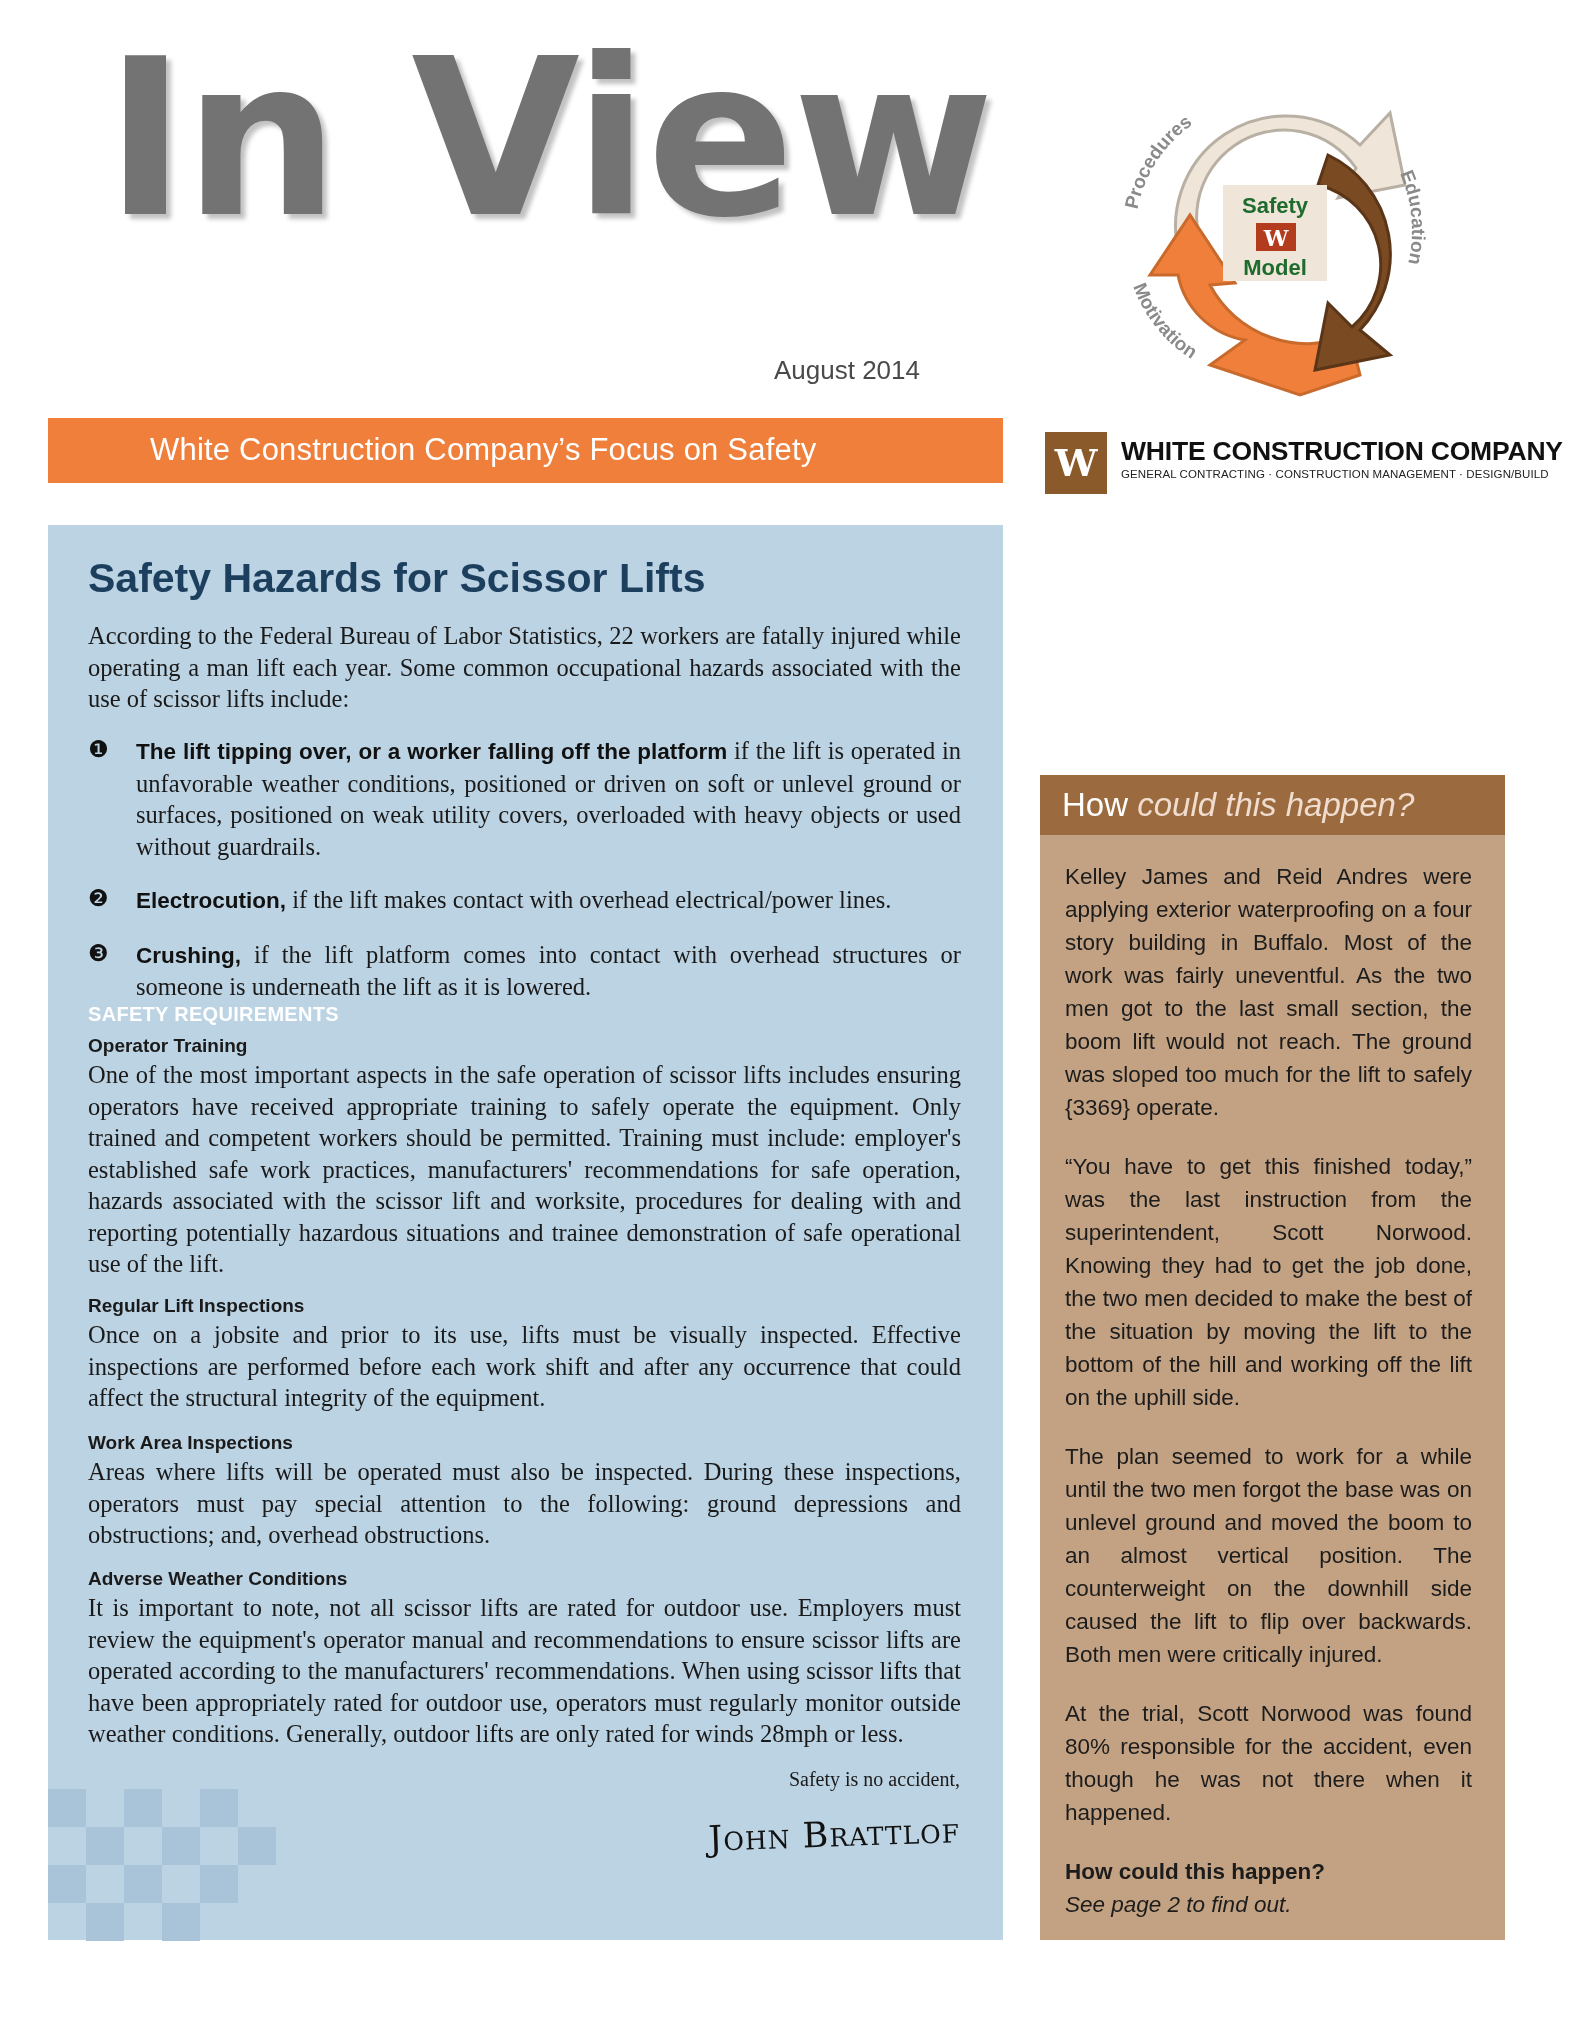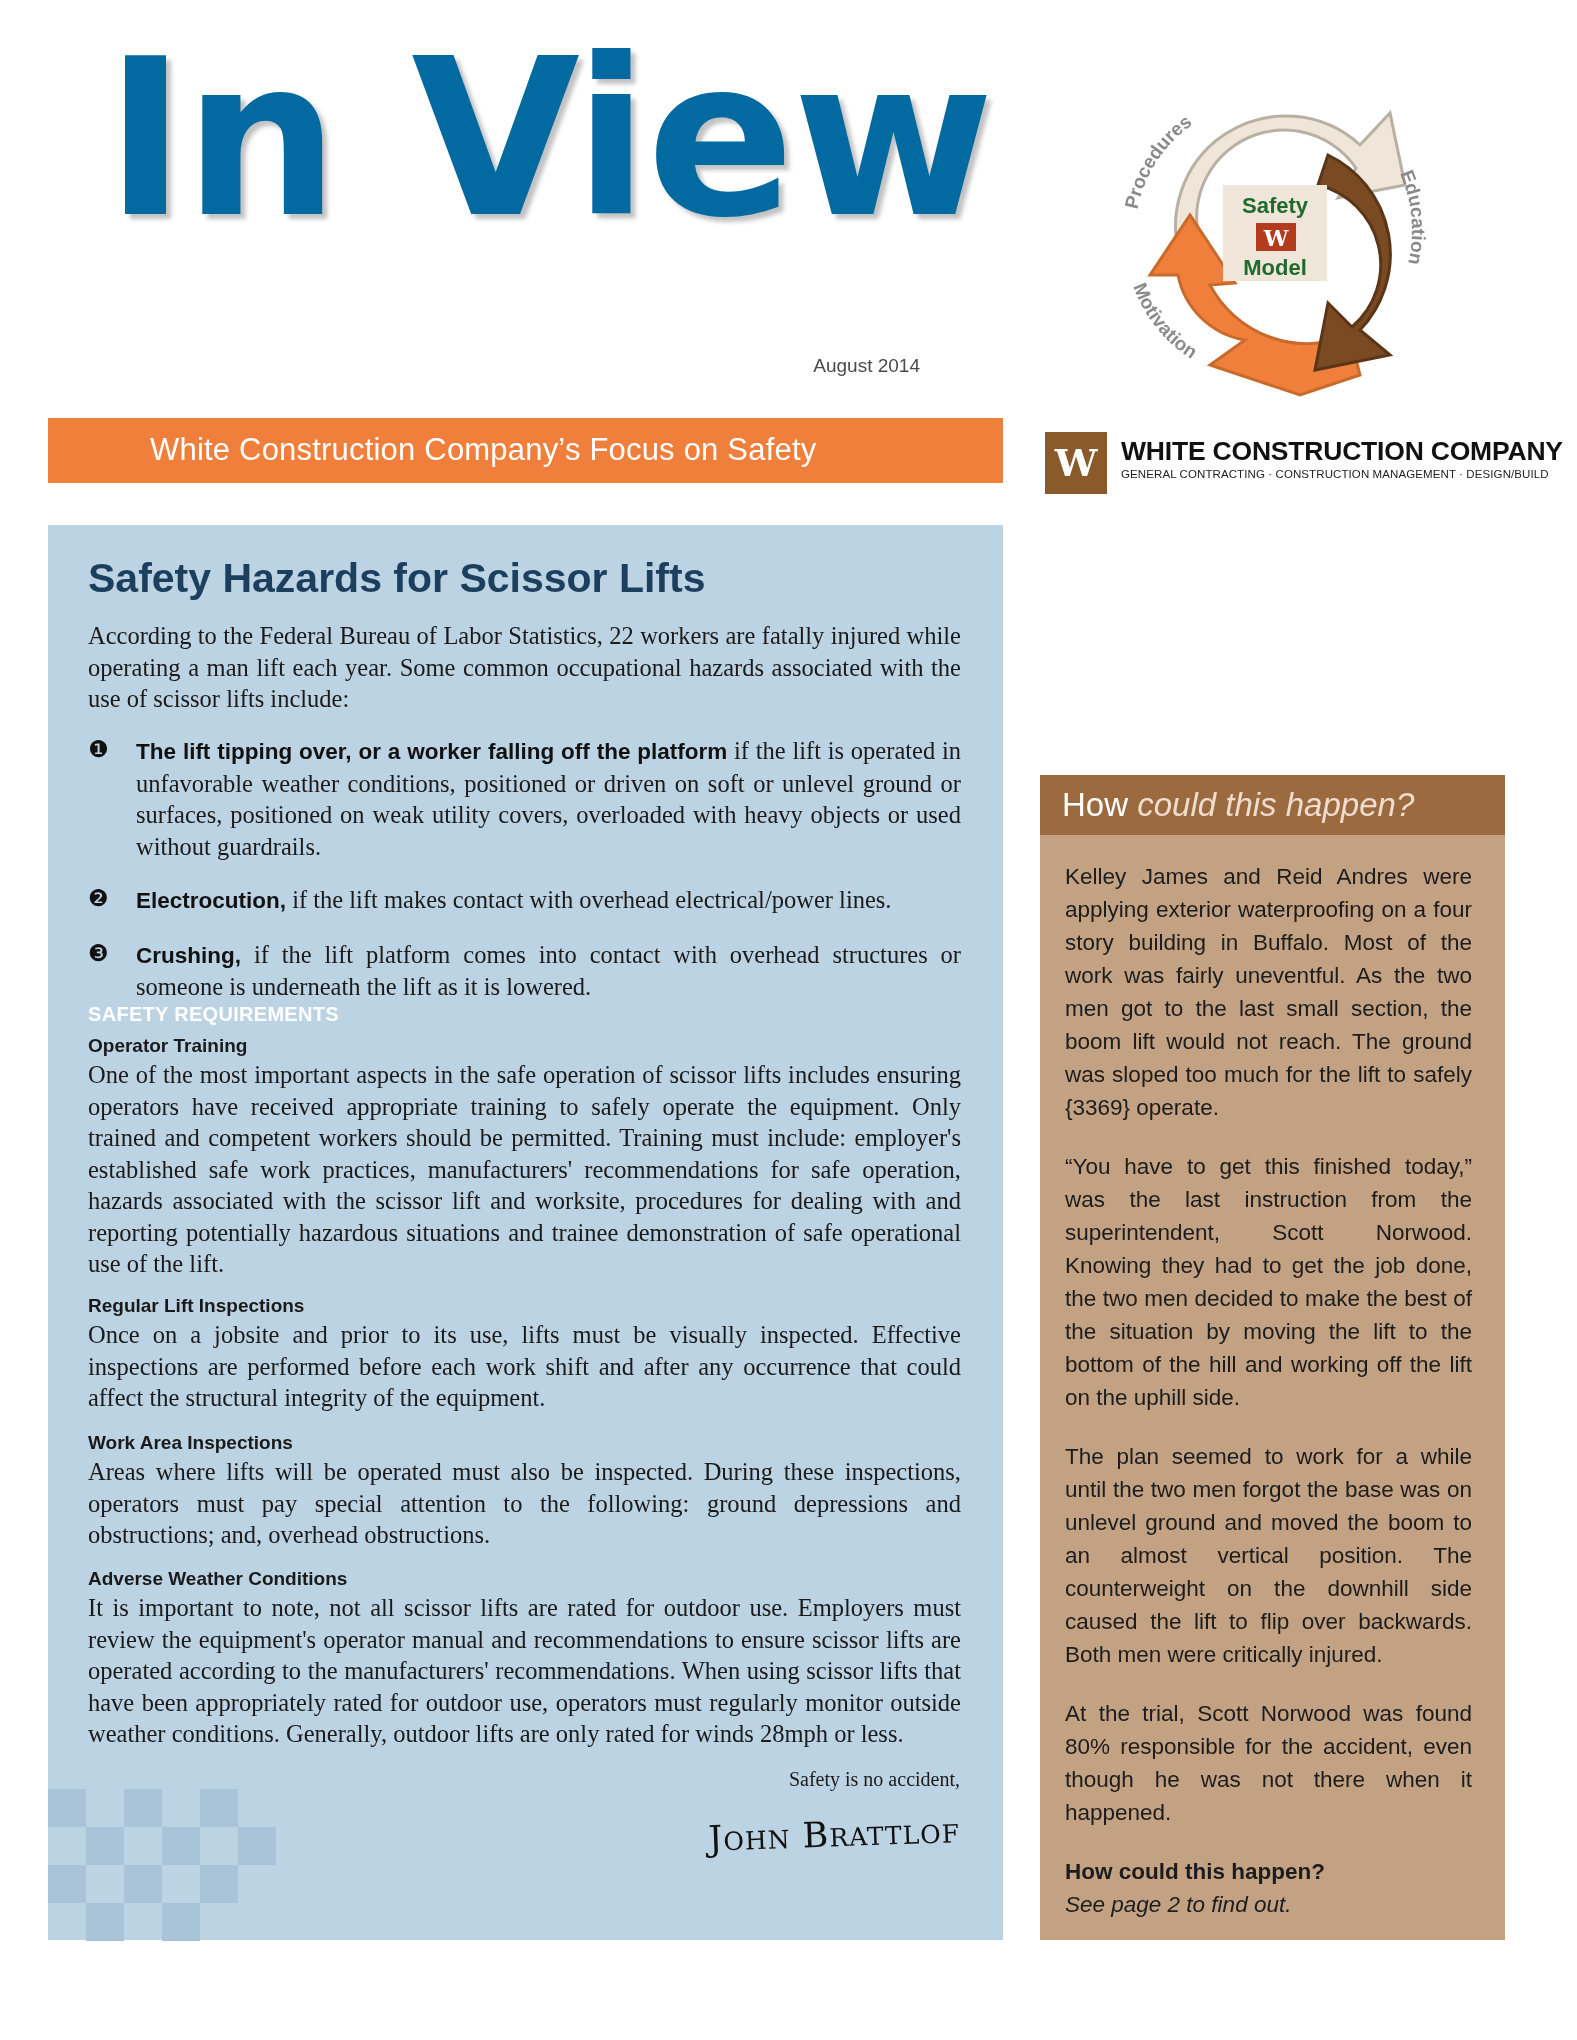"In View" .masthead-title { color: #0369a1 -> #737373 }
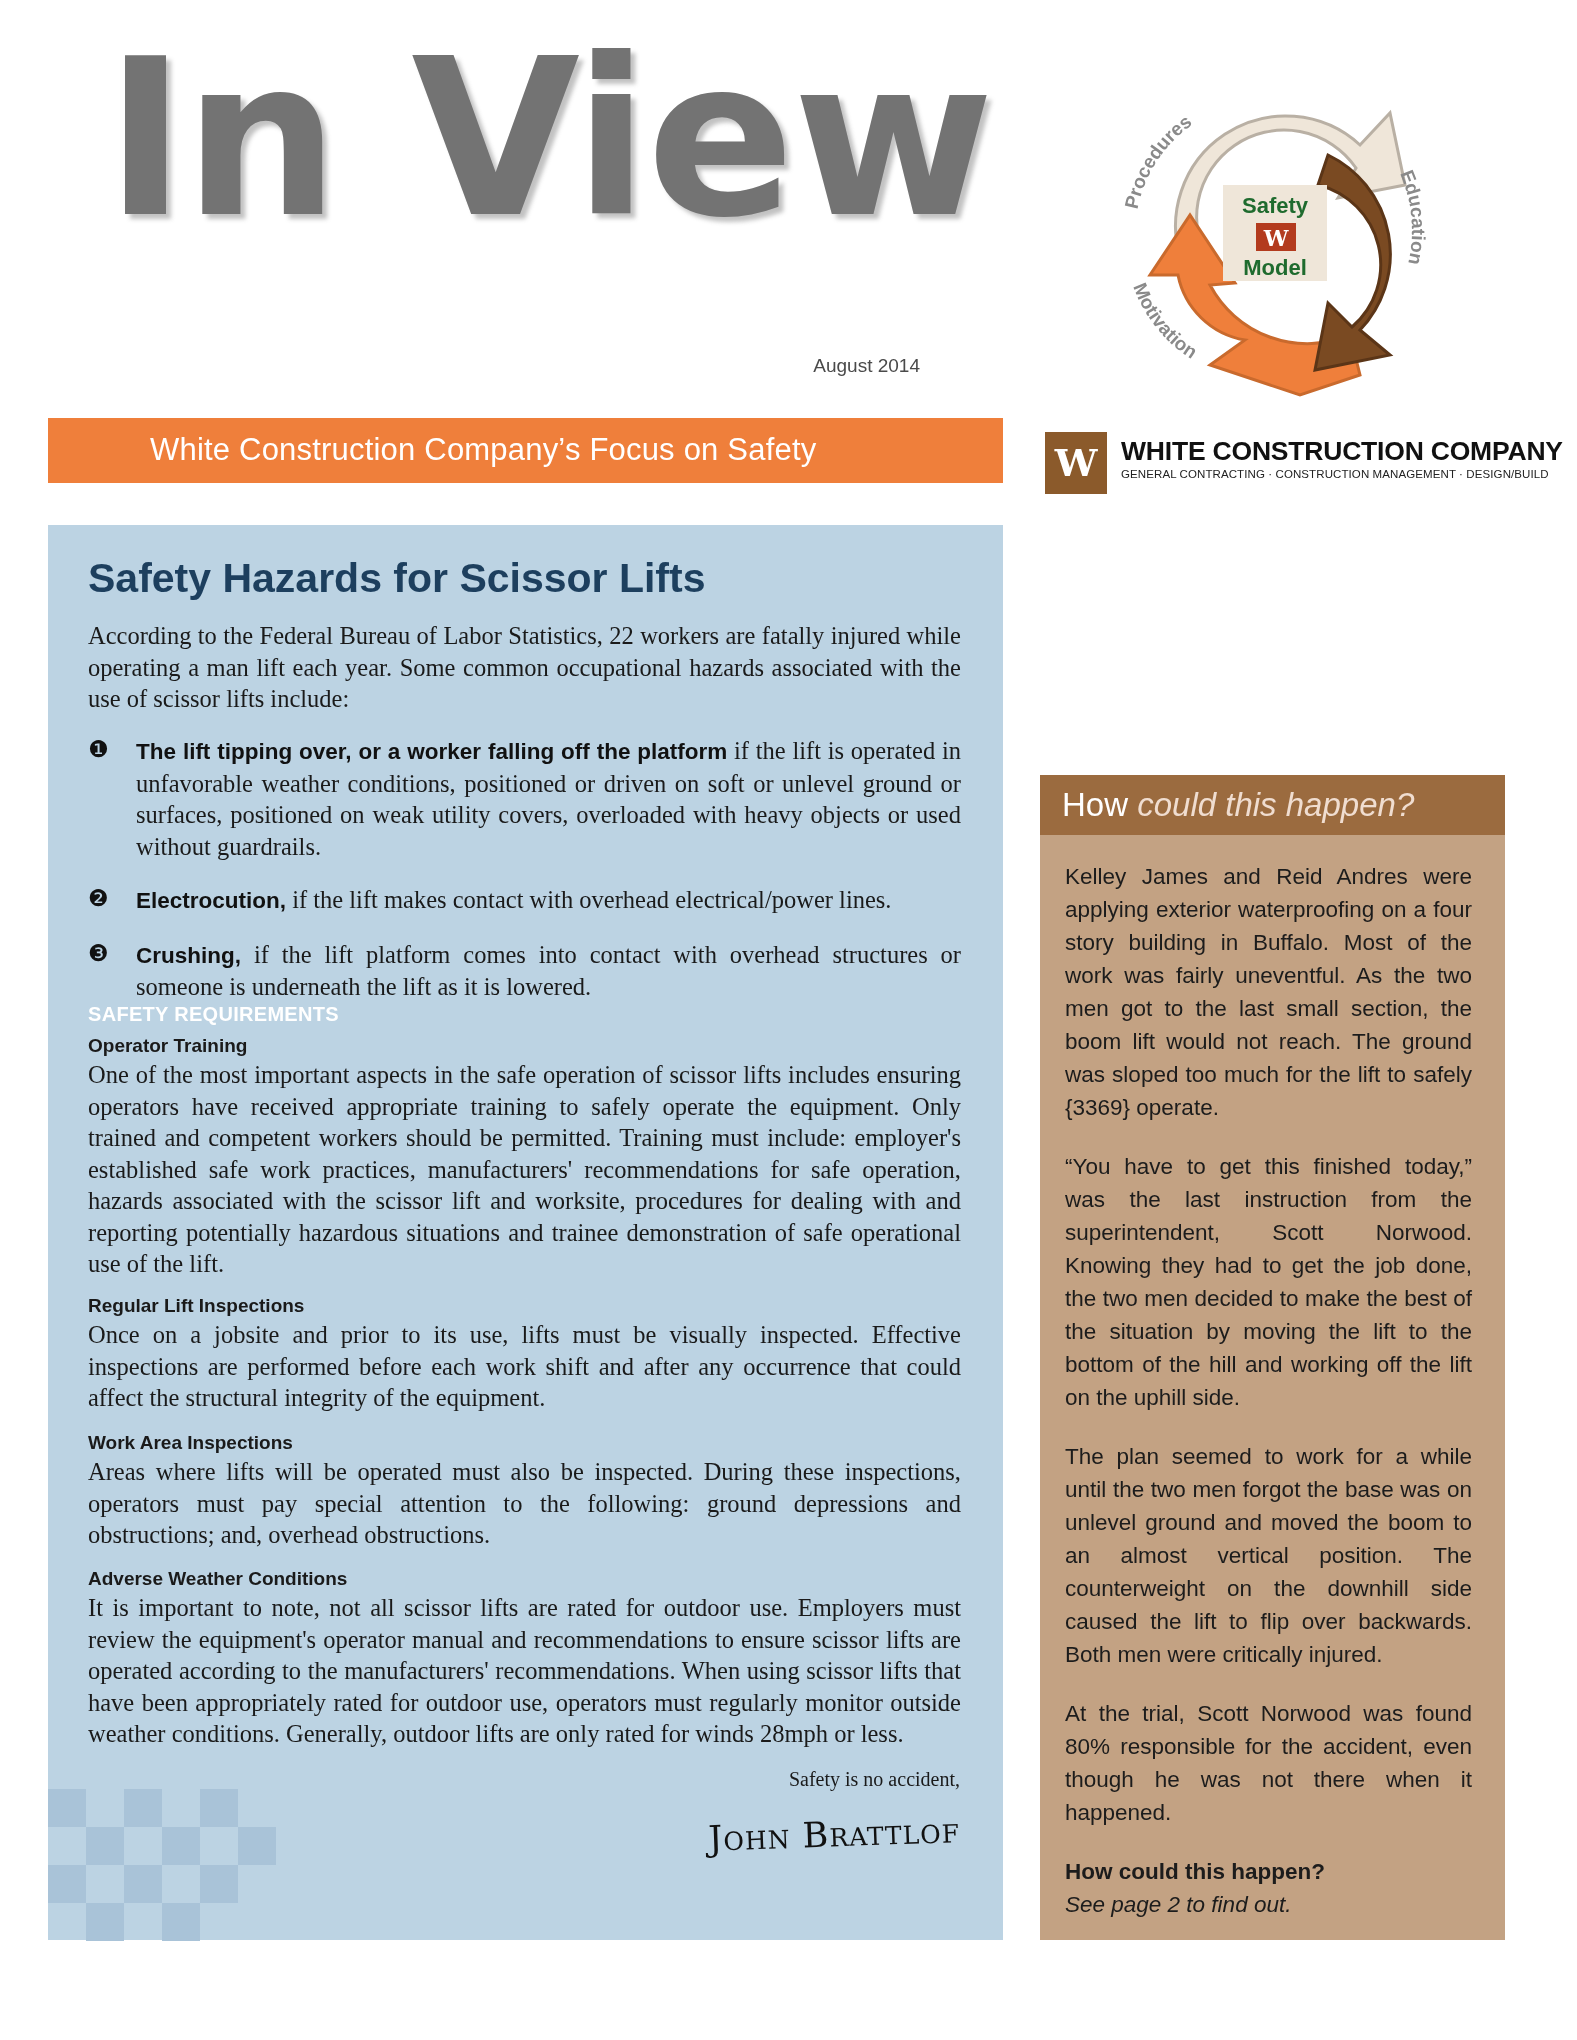"August 2014" .masthead-date { font-size: 19px -> 26px }
